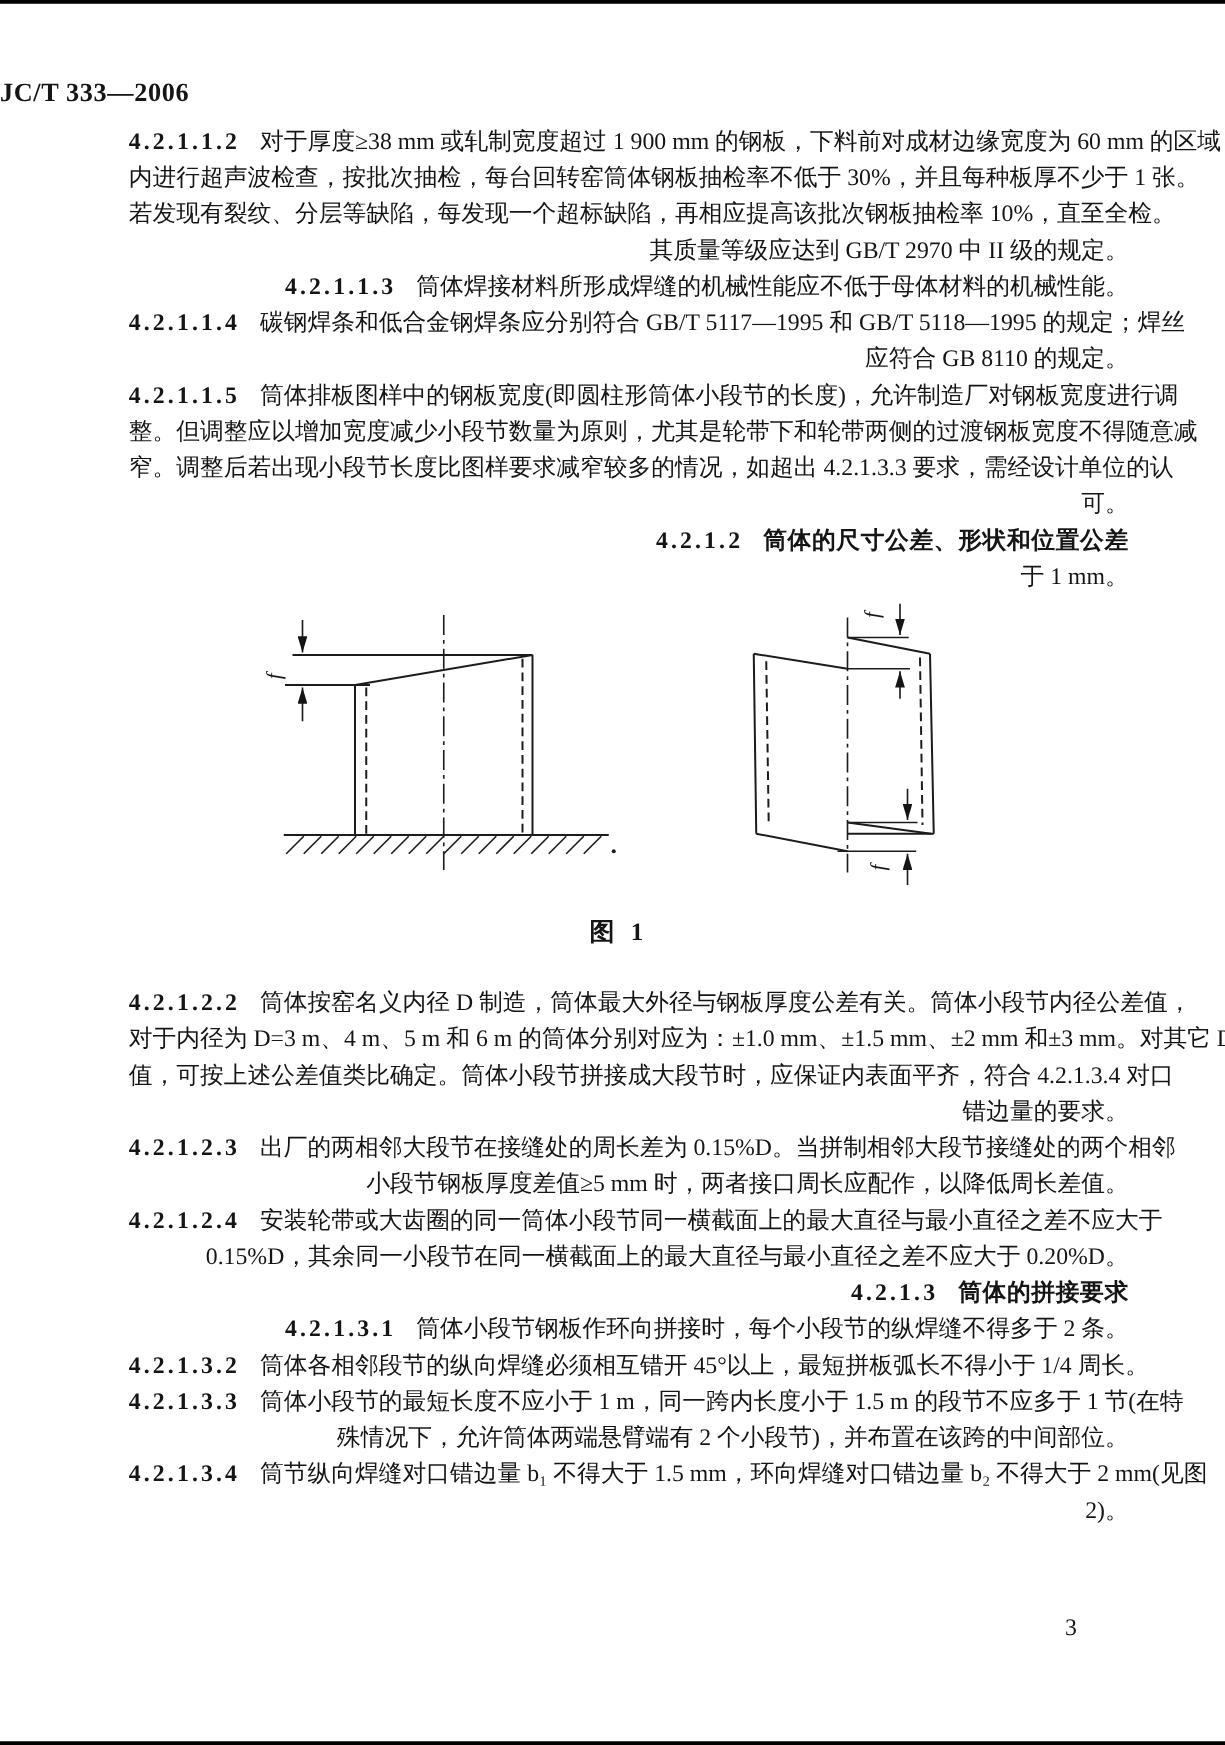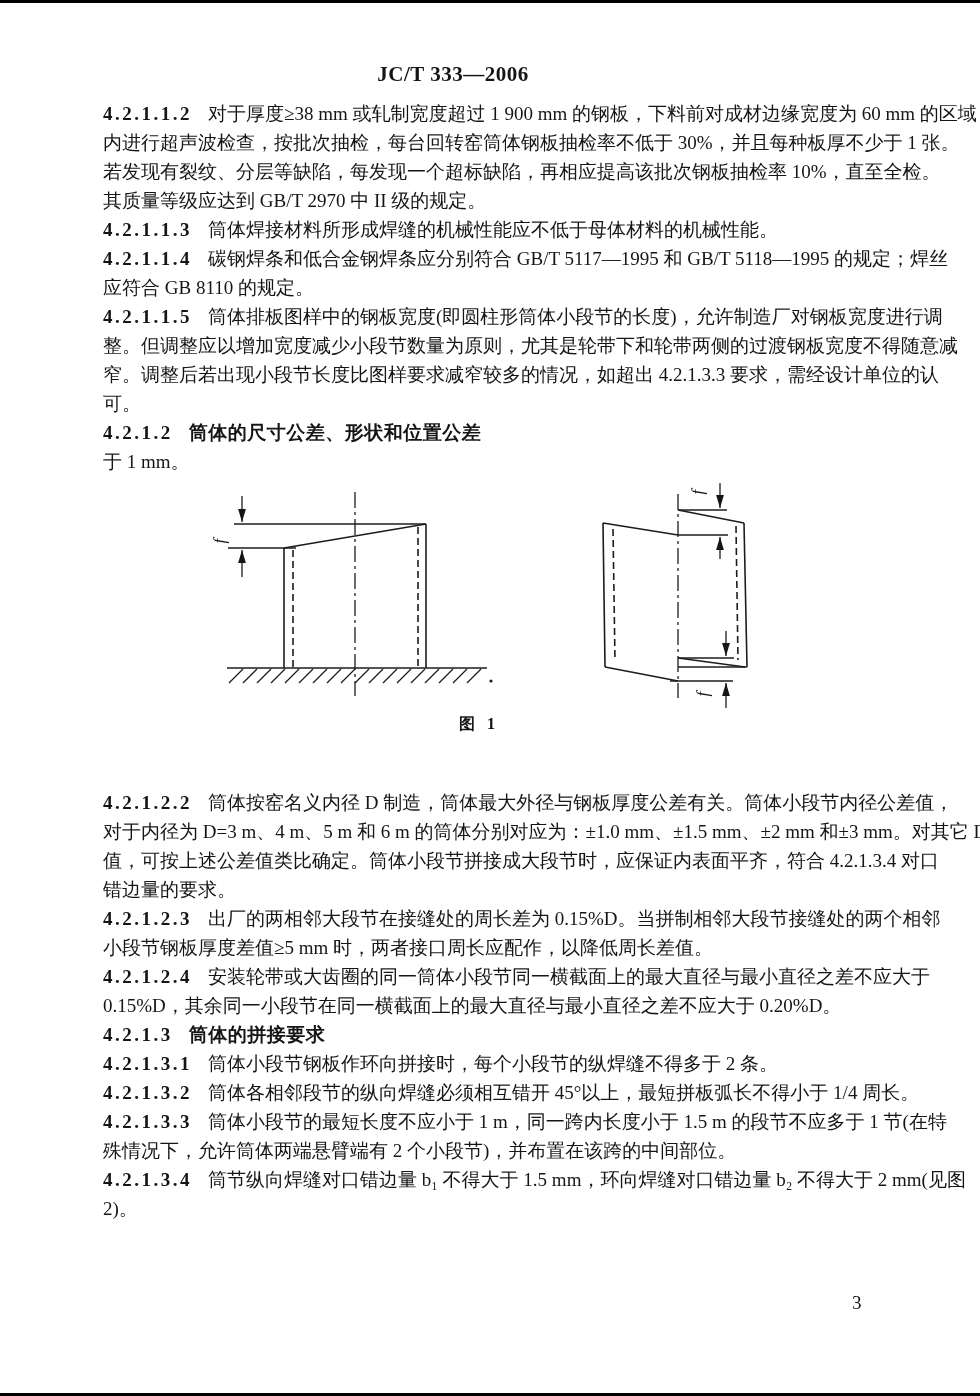"JC/T 333—2006" .header-right { text-align: center -> left }
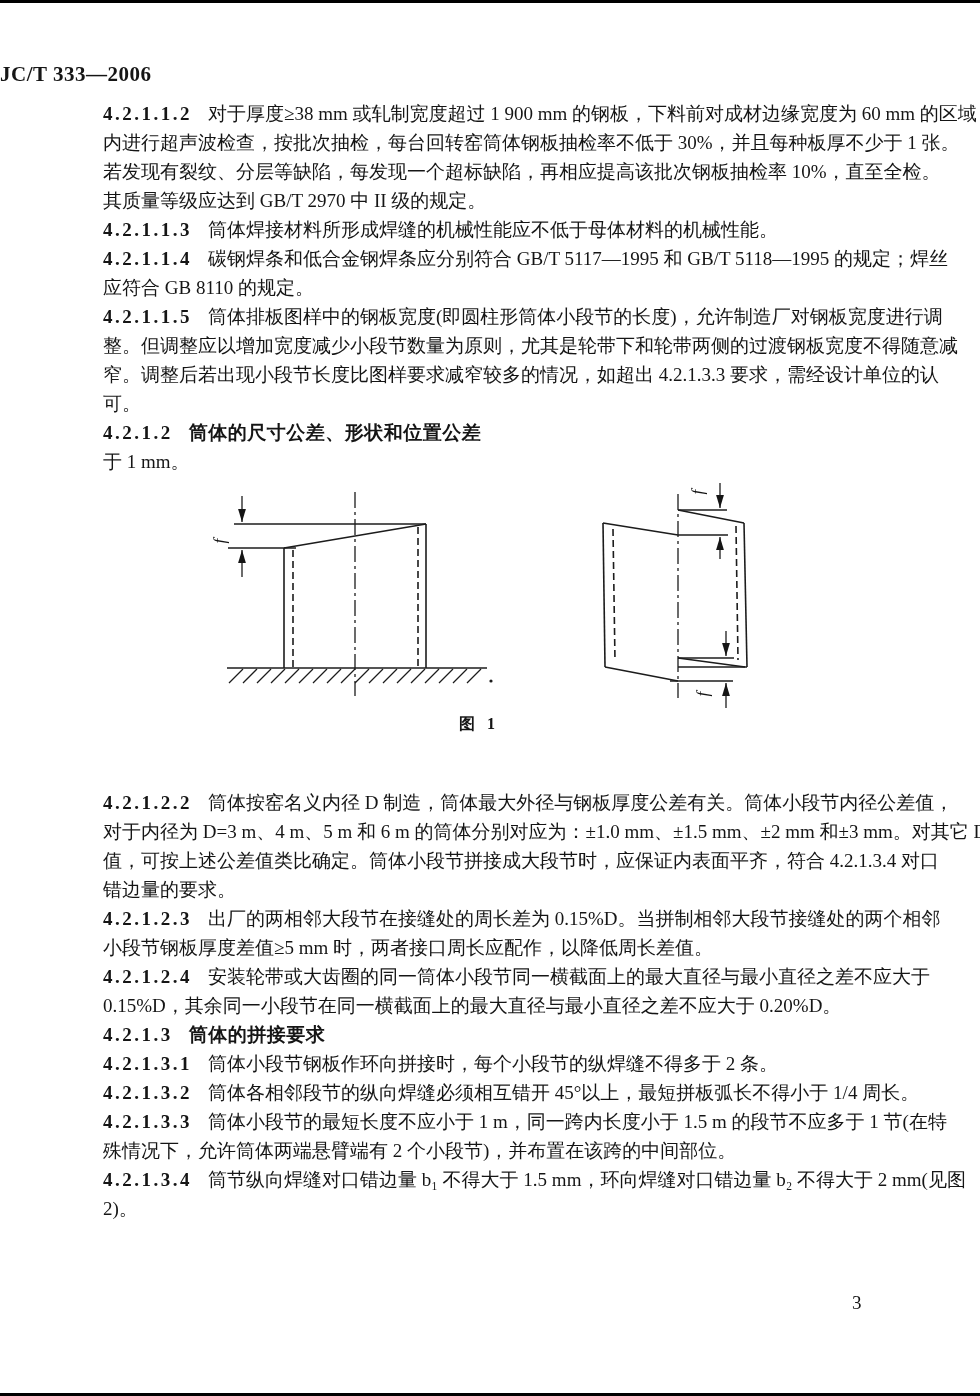"4.2.1.1.2 对于厚度≥38 mm 或轧制宽度超过 1" .textblock { text-align: none -> right }
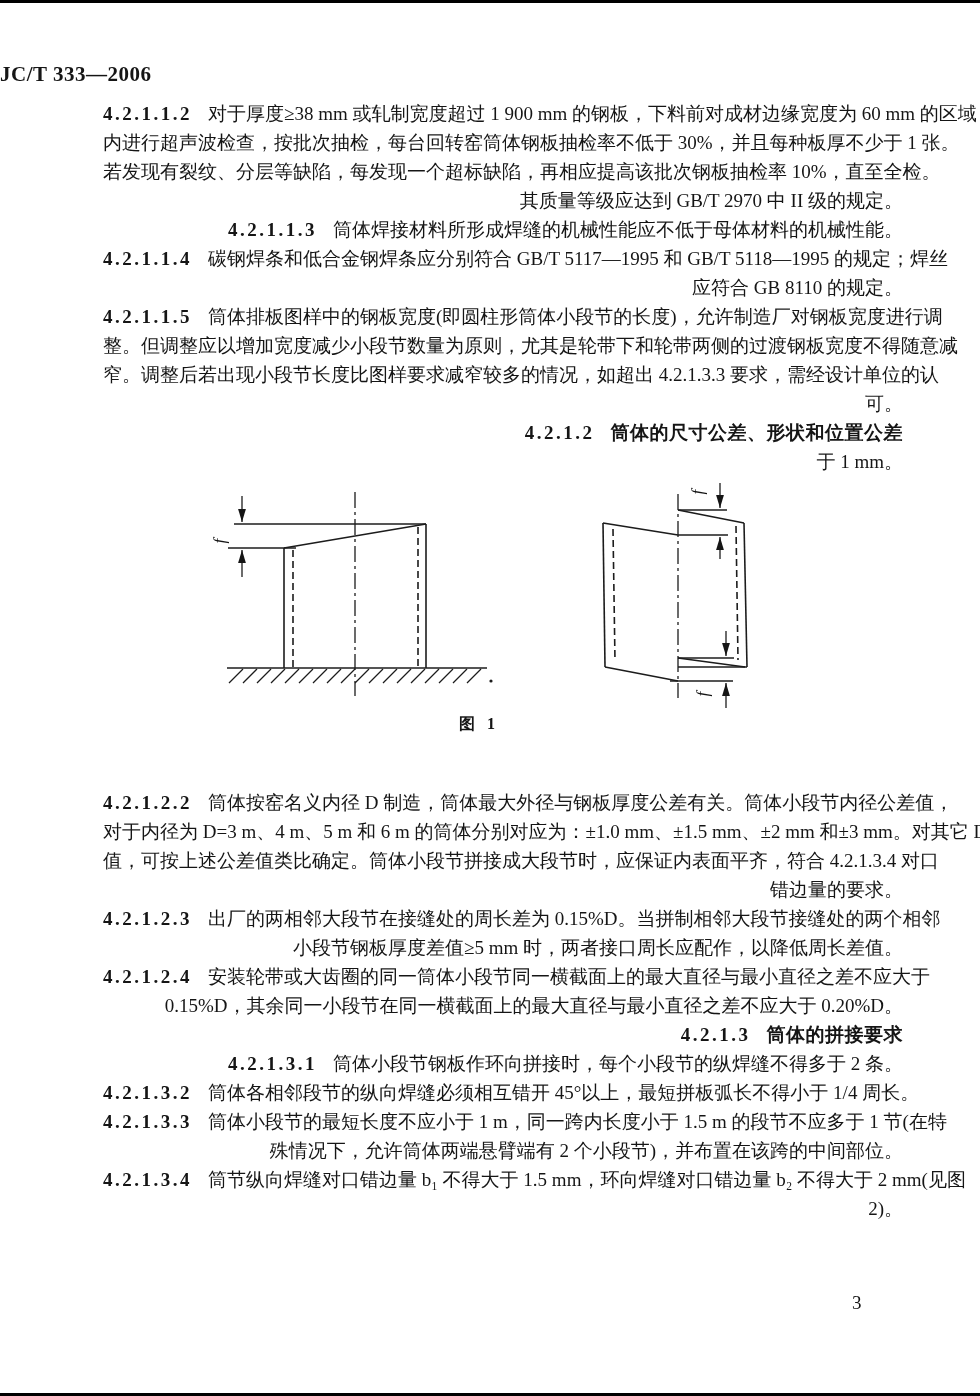"图 1" .fig-caption { font-size: 16px -> 20px; padding-left: none -> 16px; top: 714px -> 732px }
